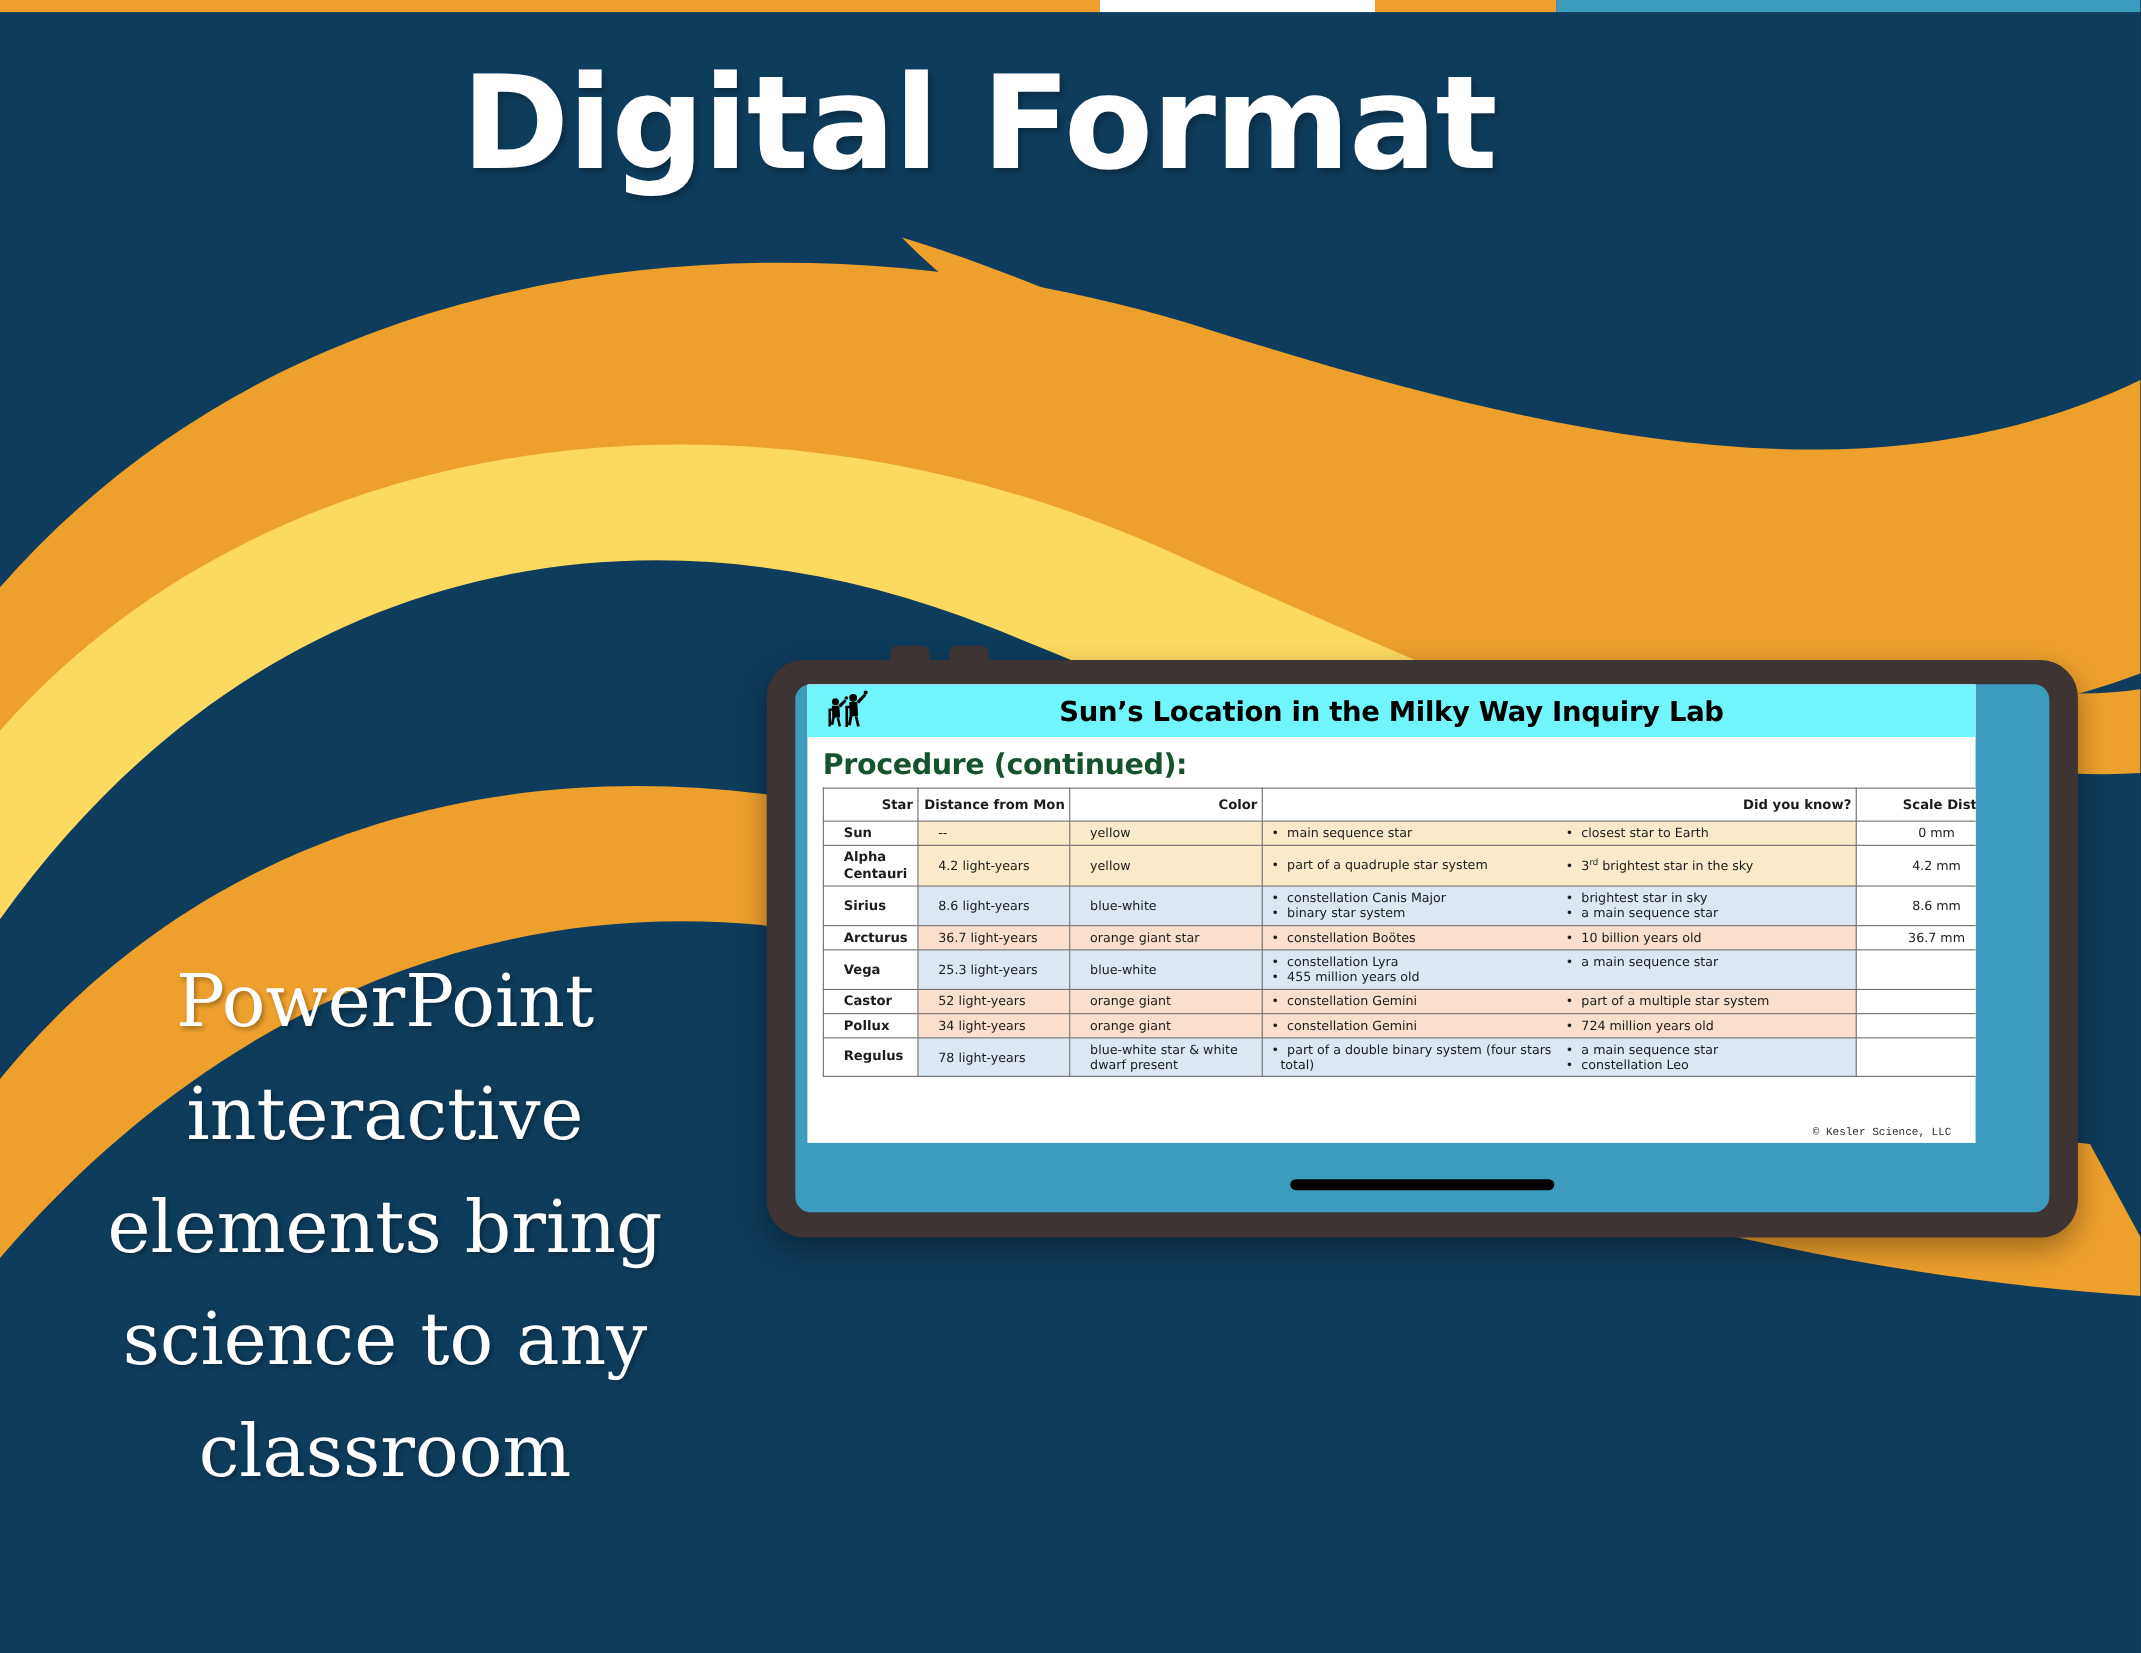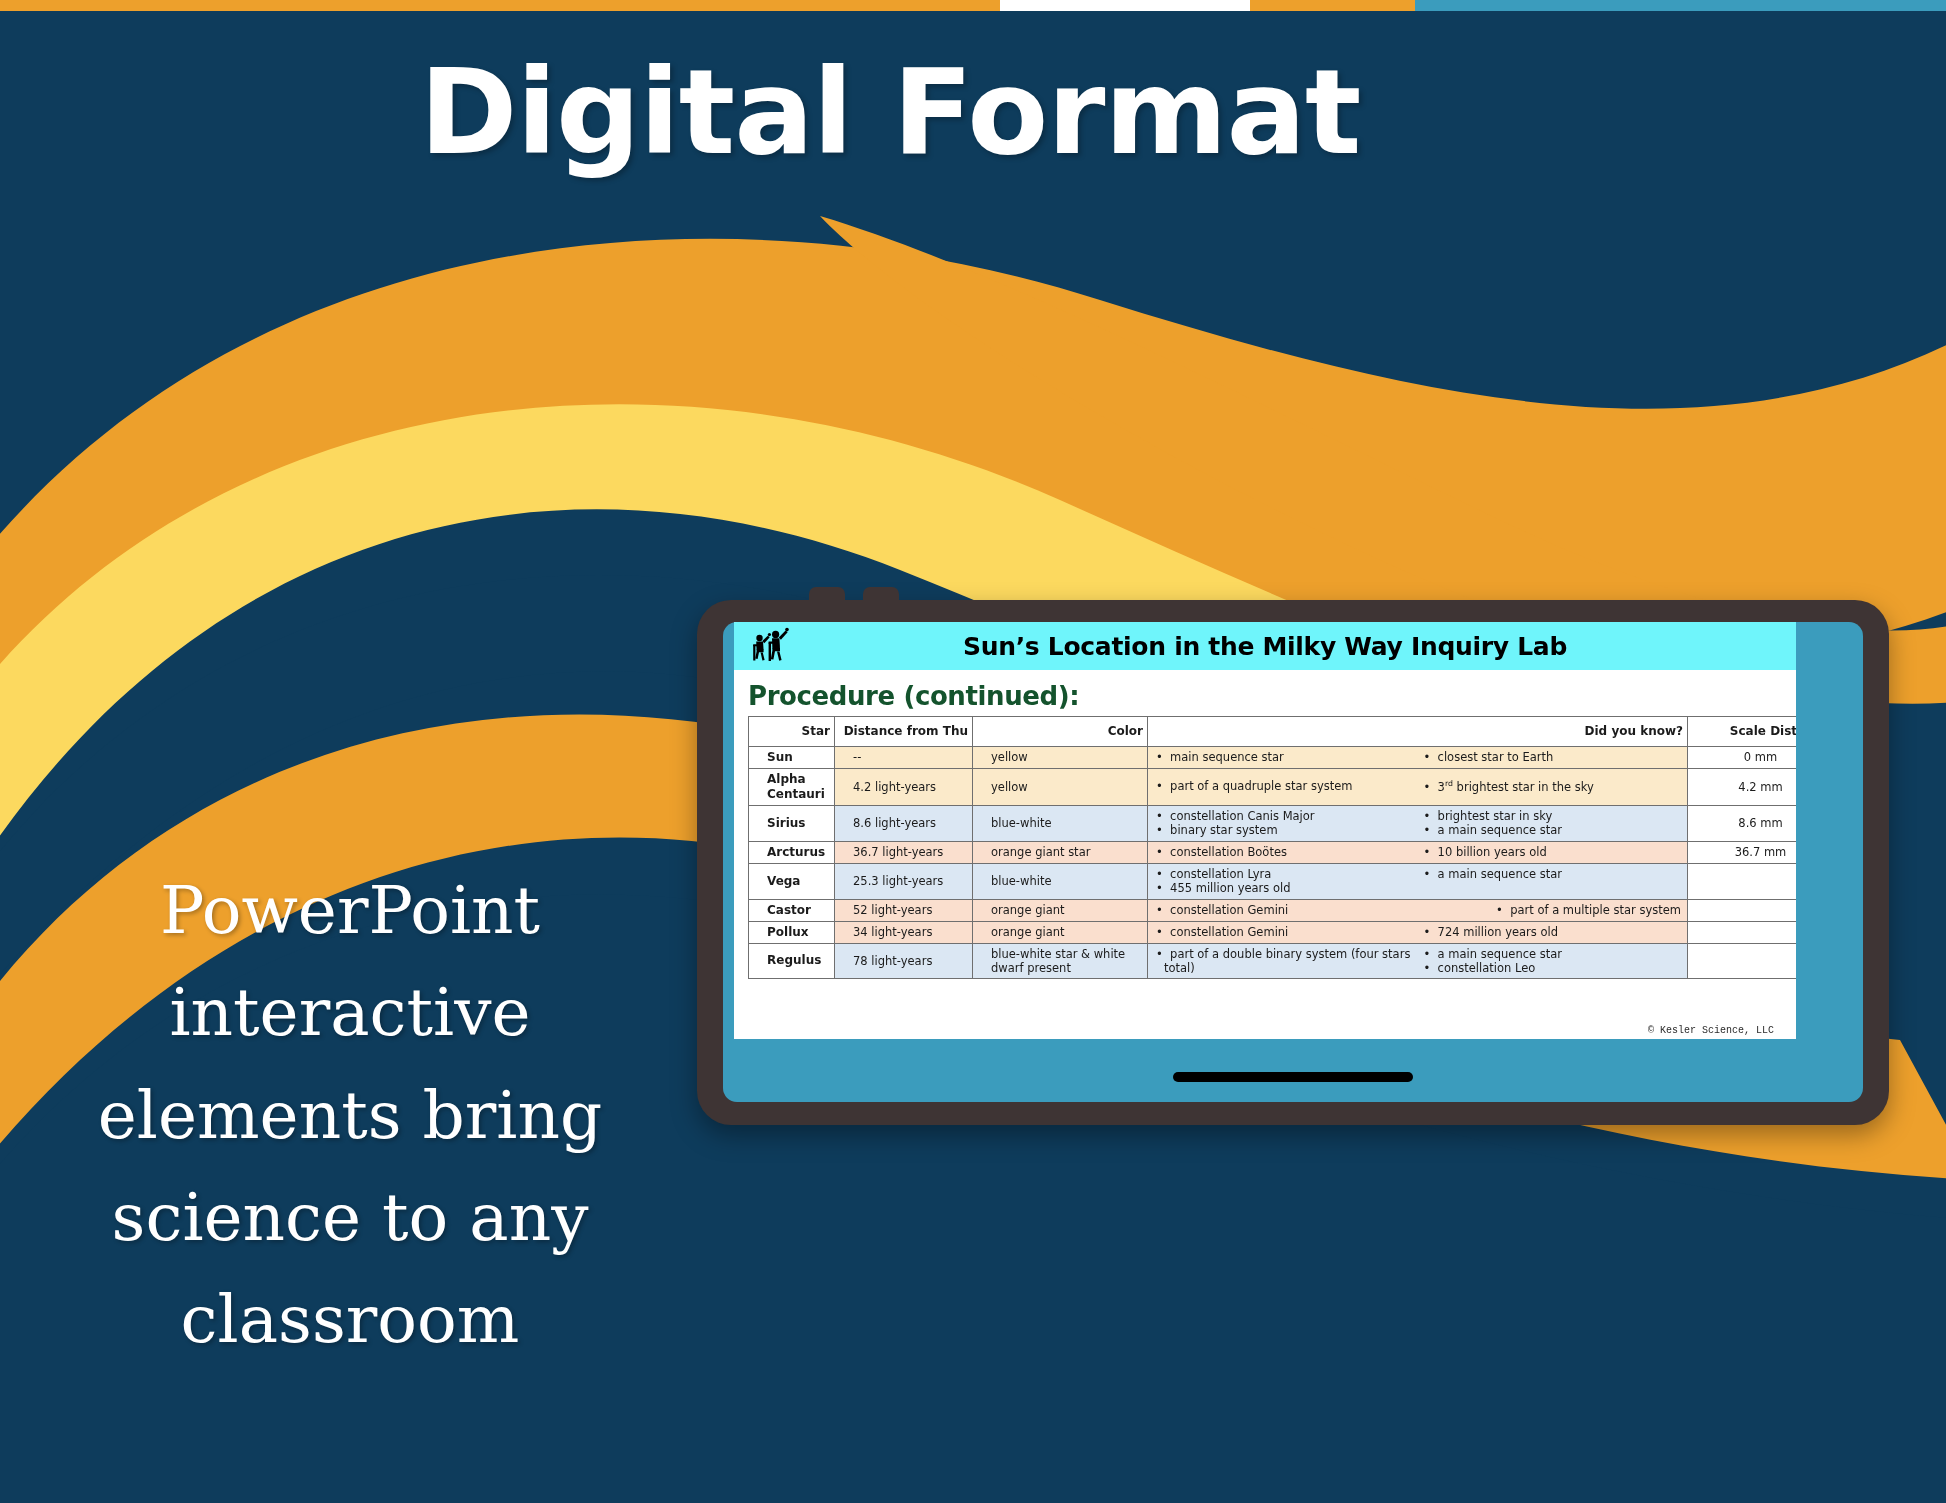"Distance from Thu" th { text: Thu -> Mon }
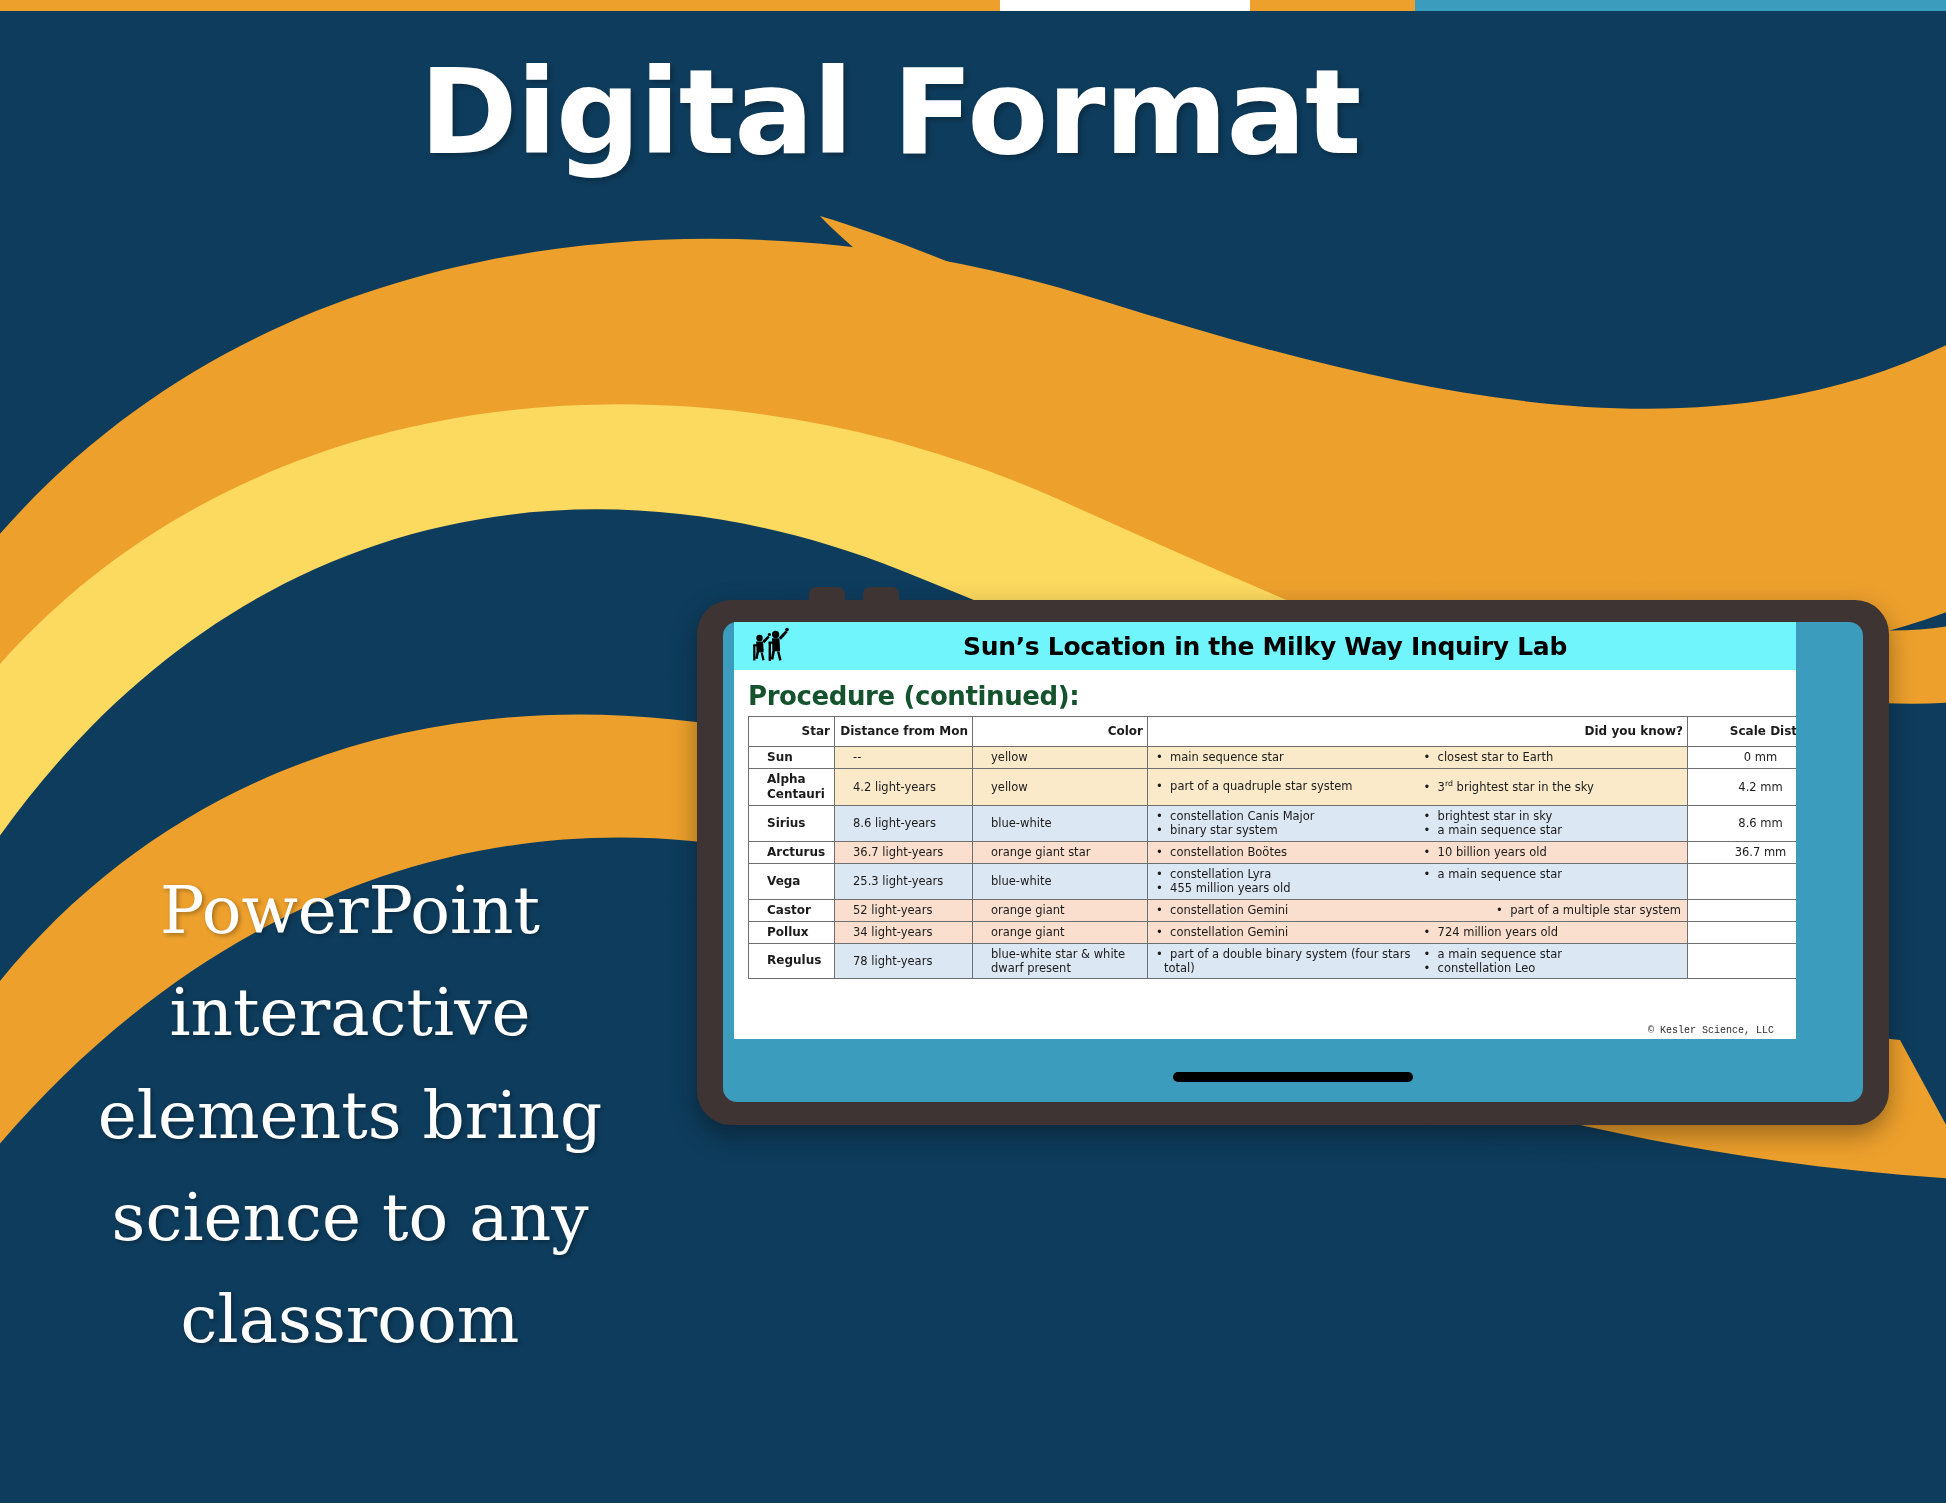"• part of a multiple" span.fact-item { text-align: right -> none }
